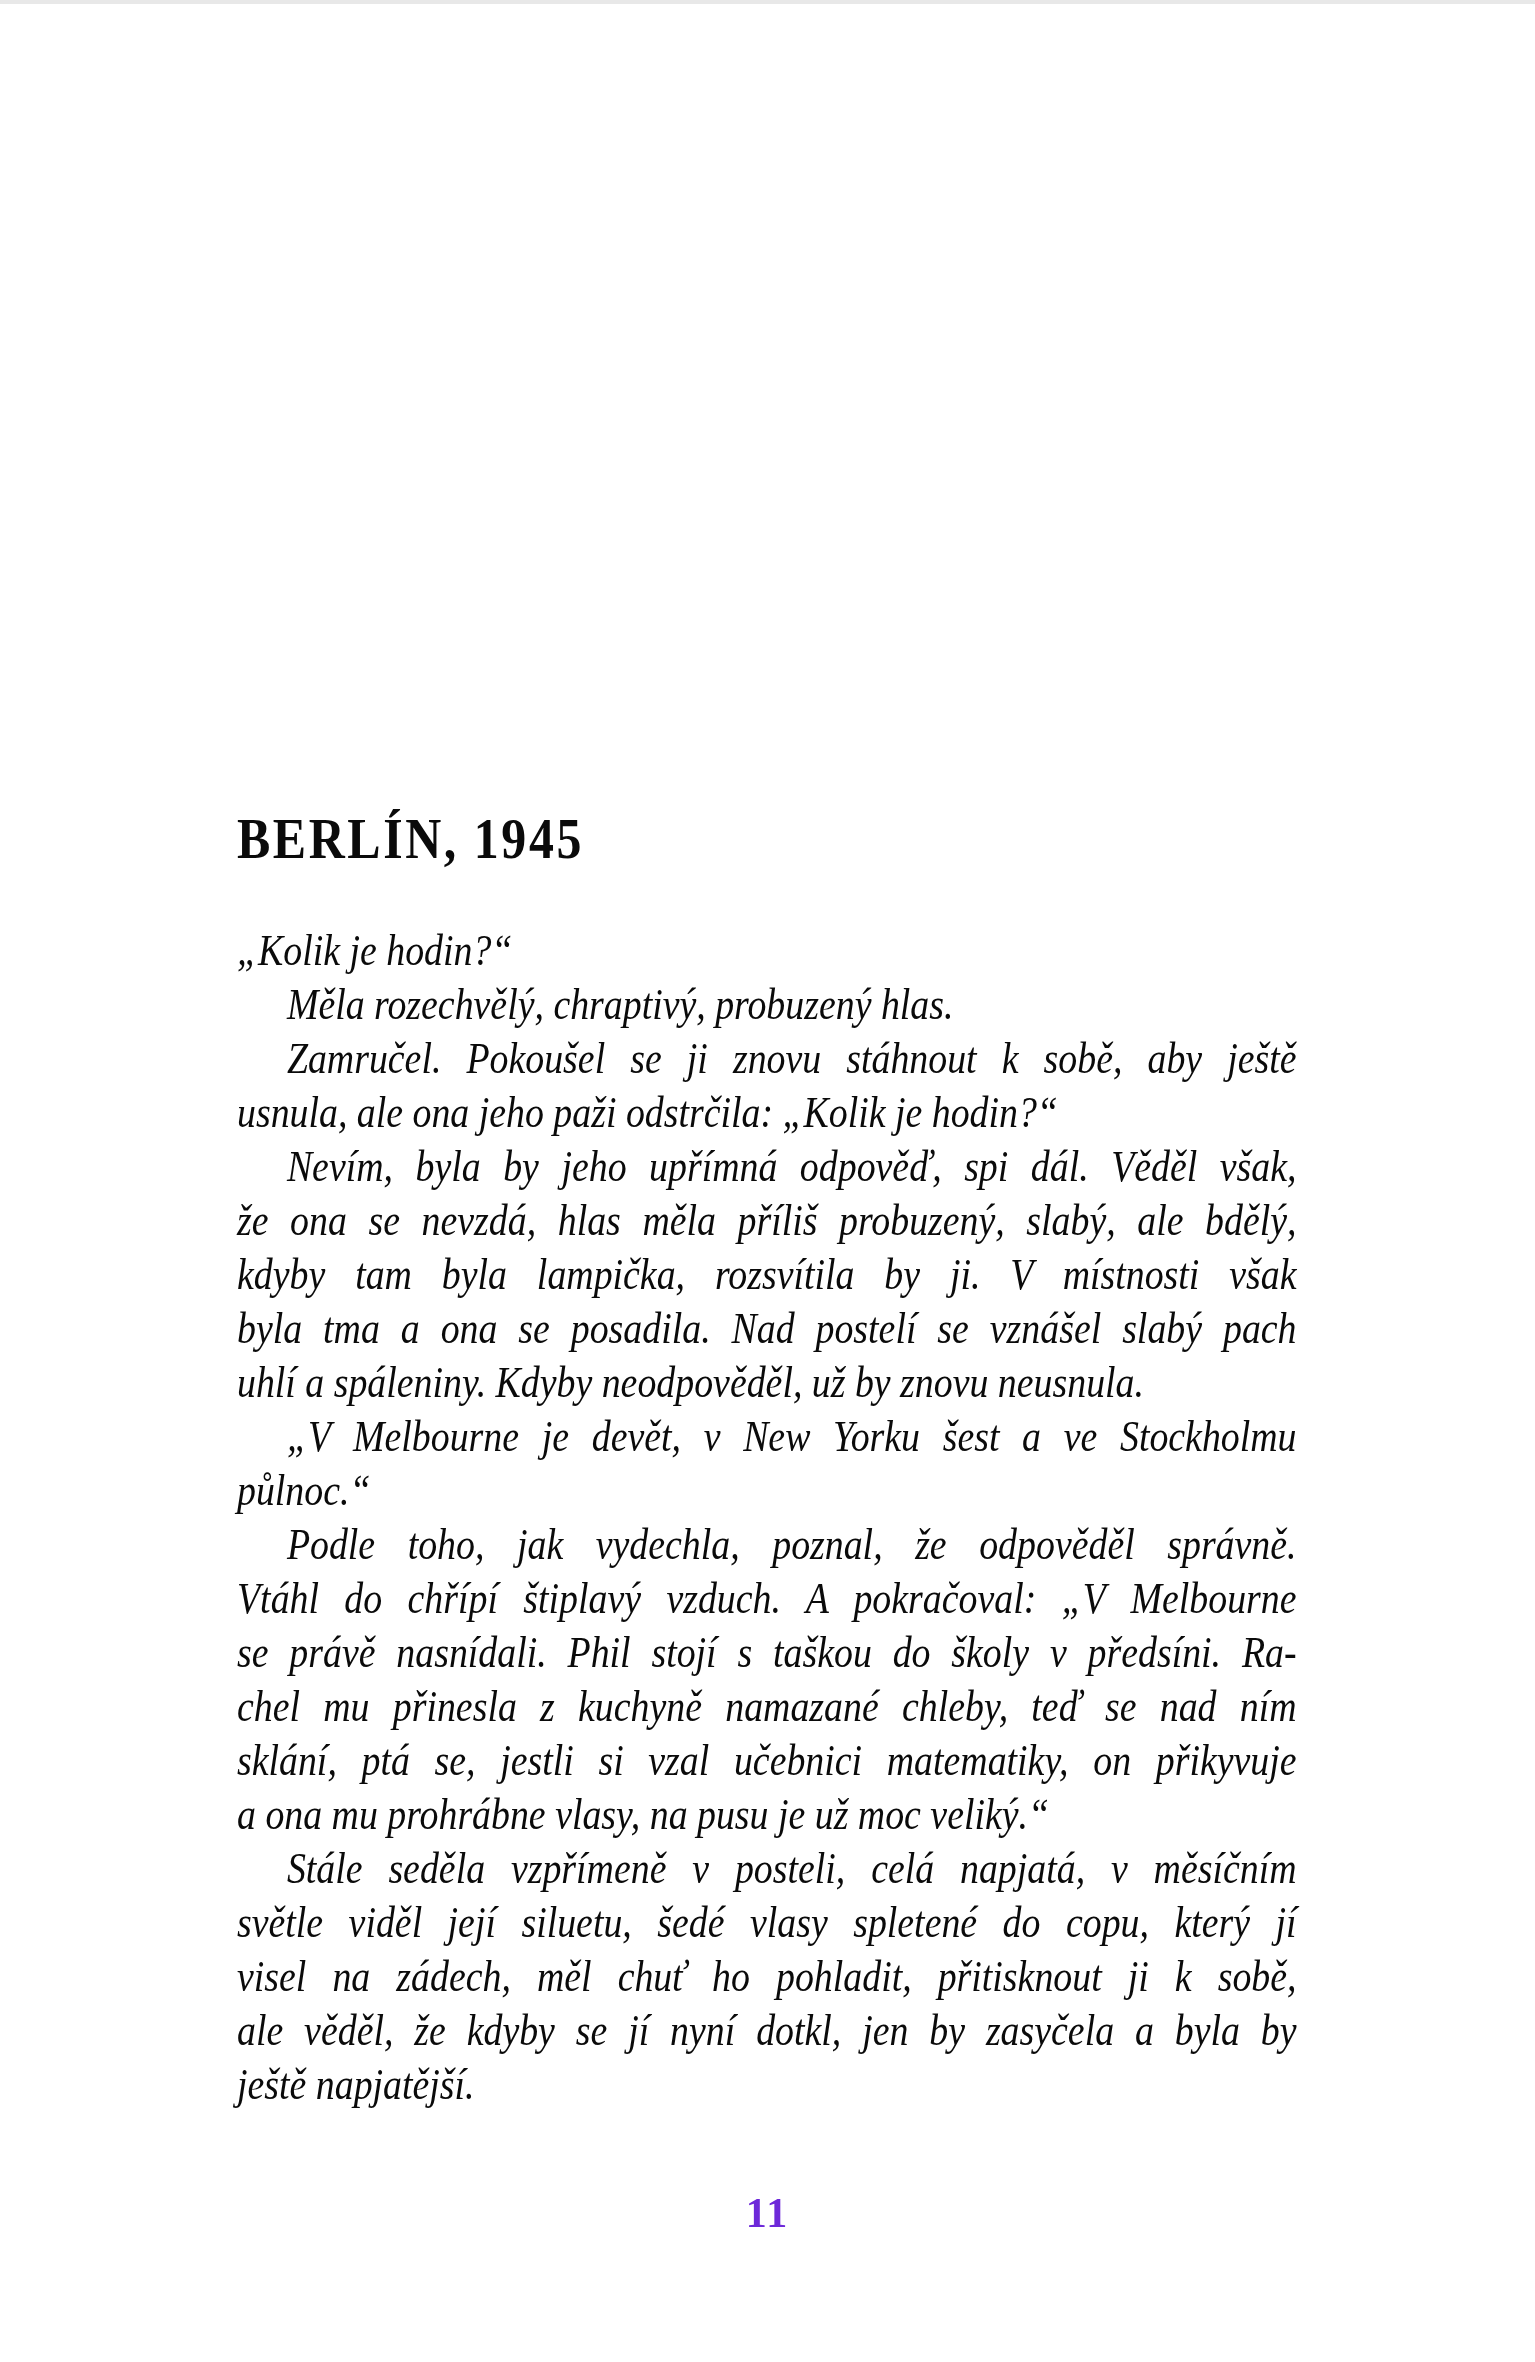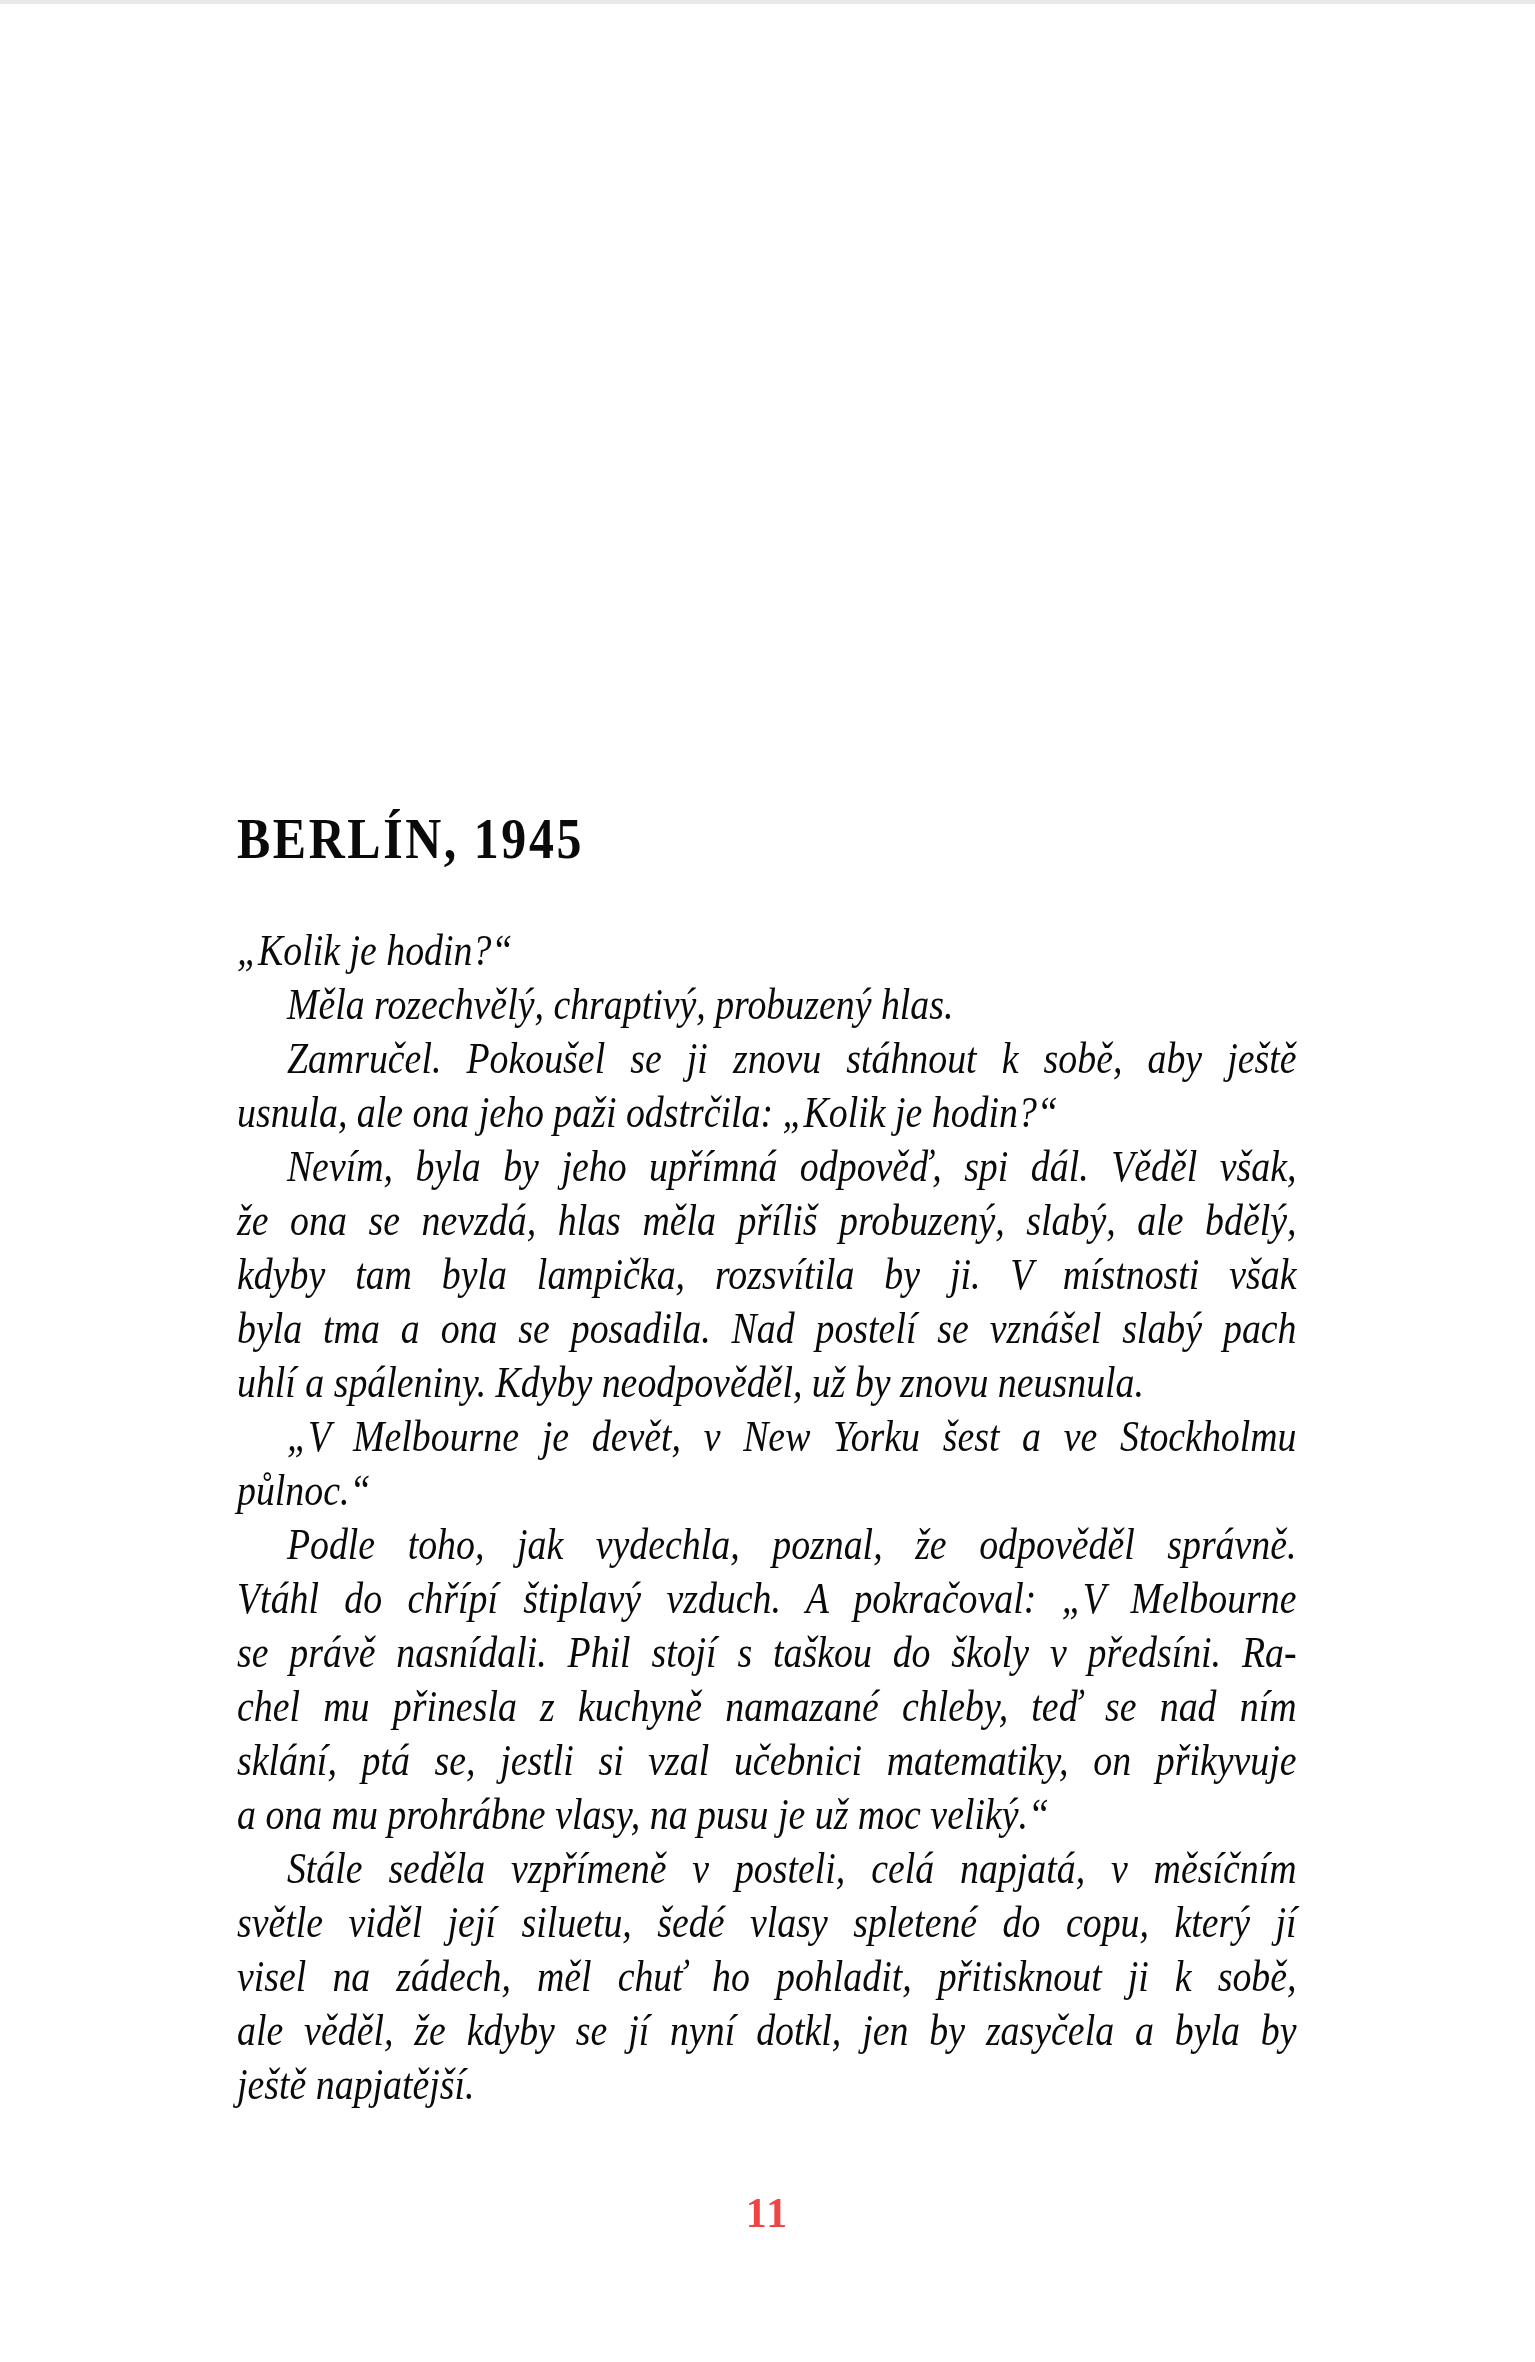"11" .page-number { color: #ef4444 -> #6d28d9 }
